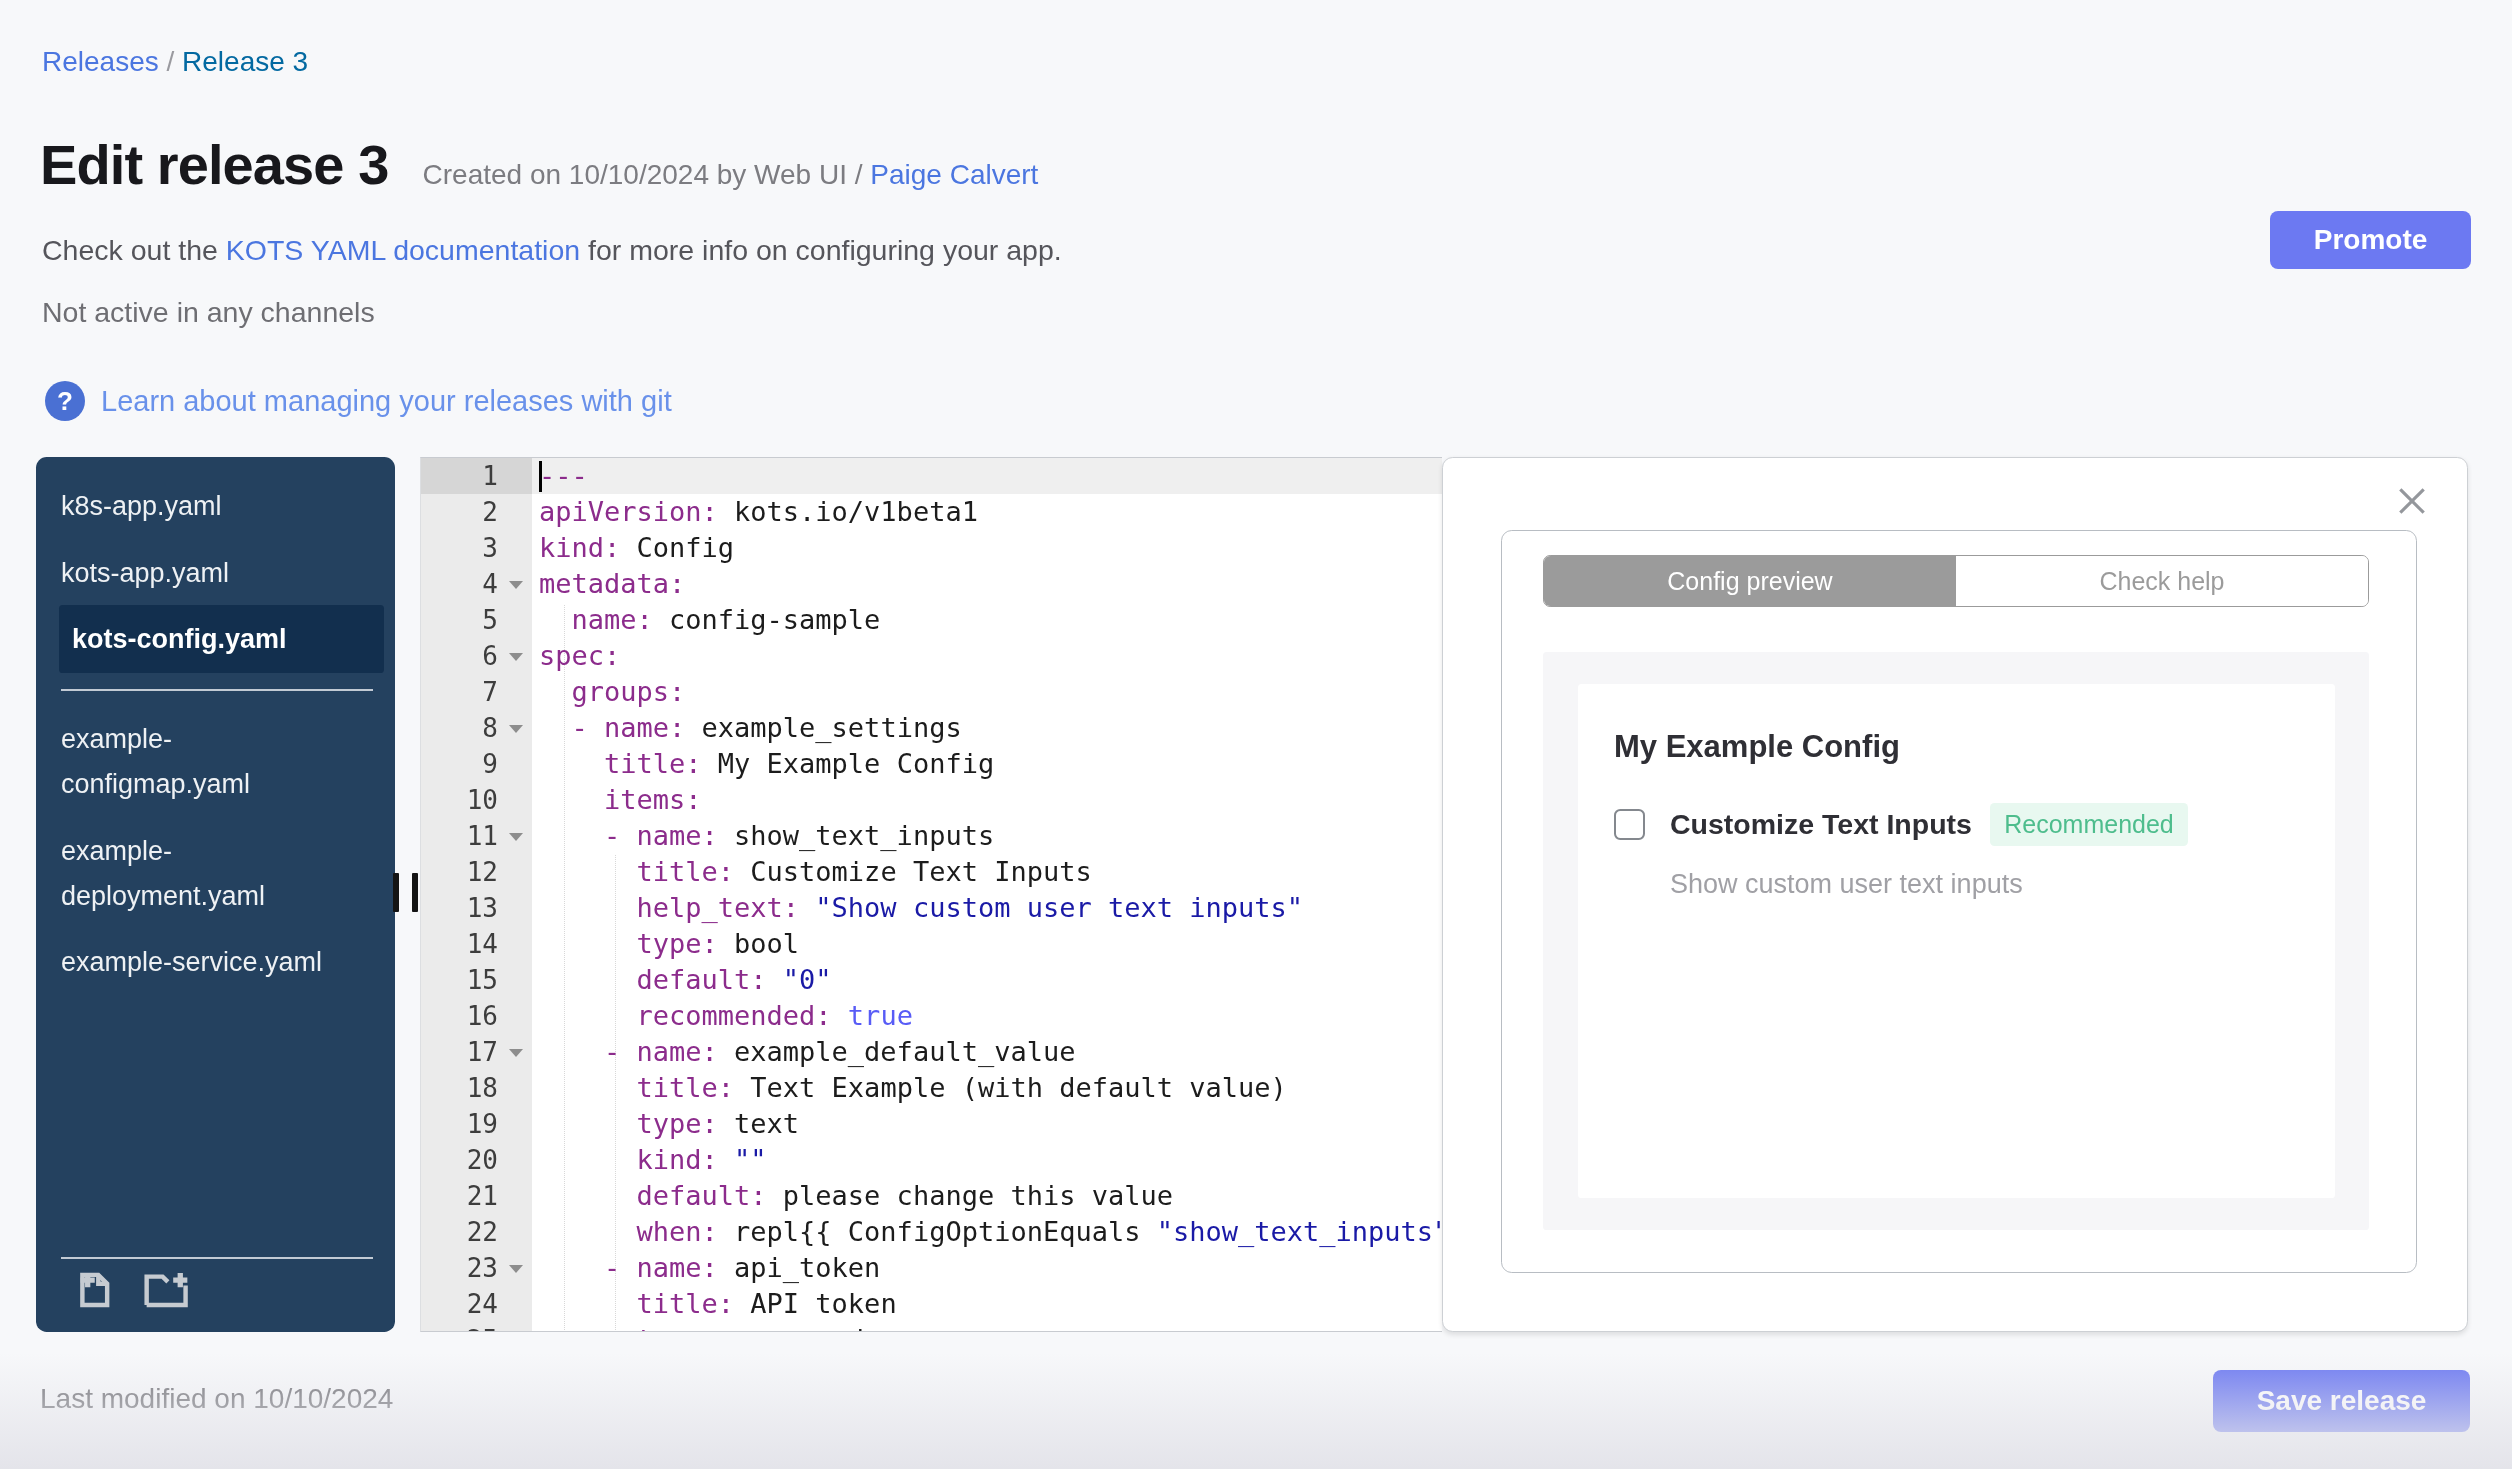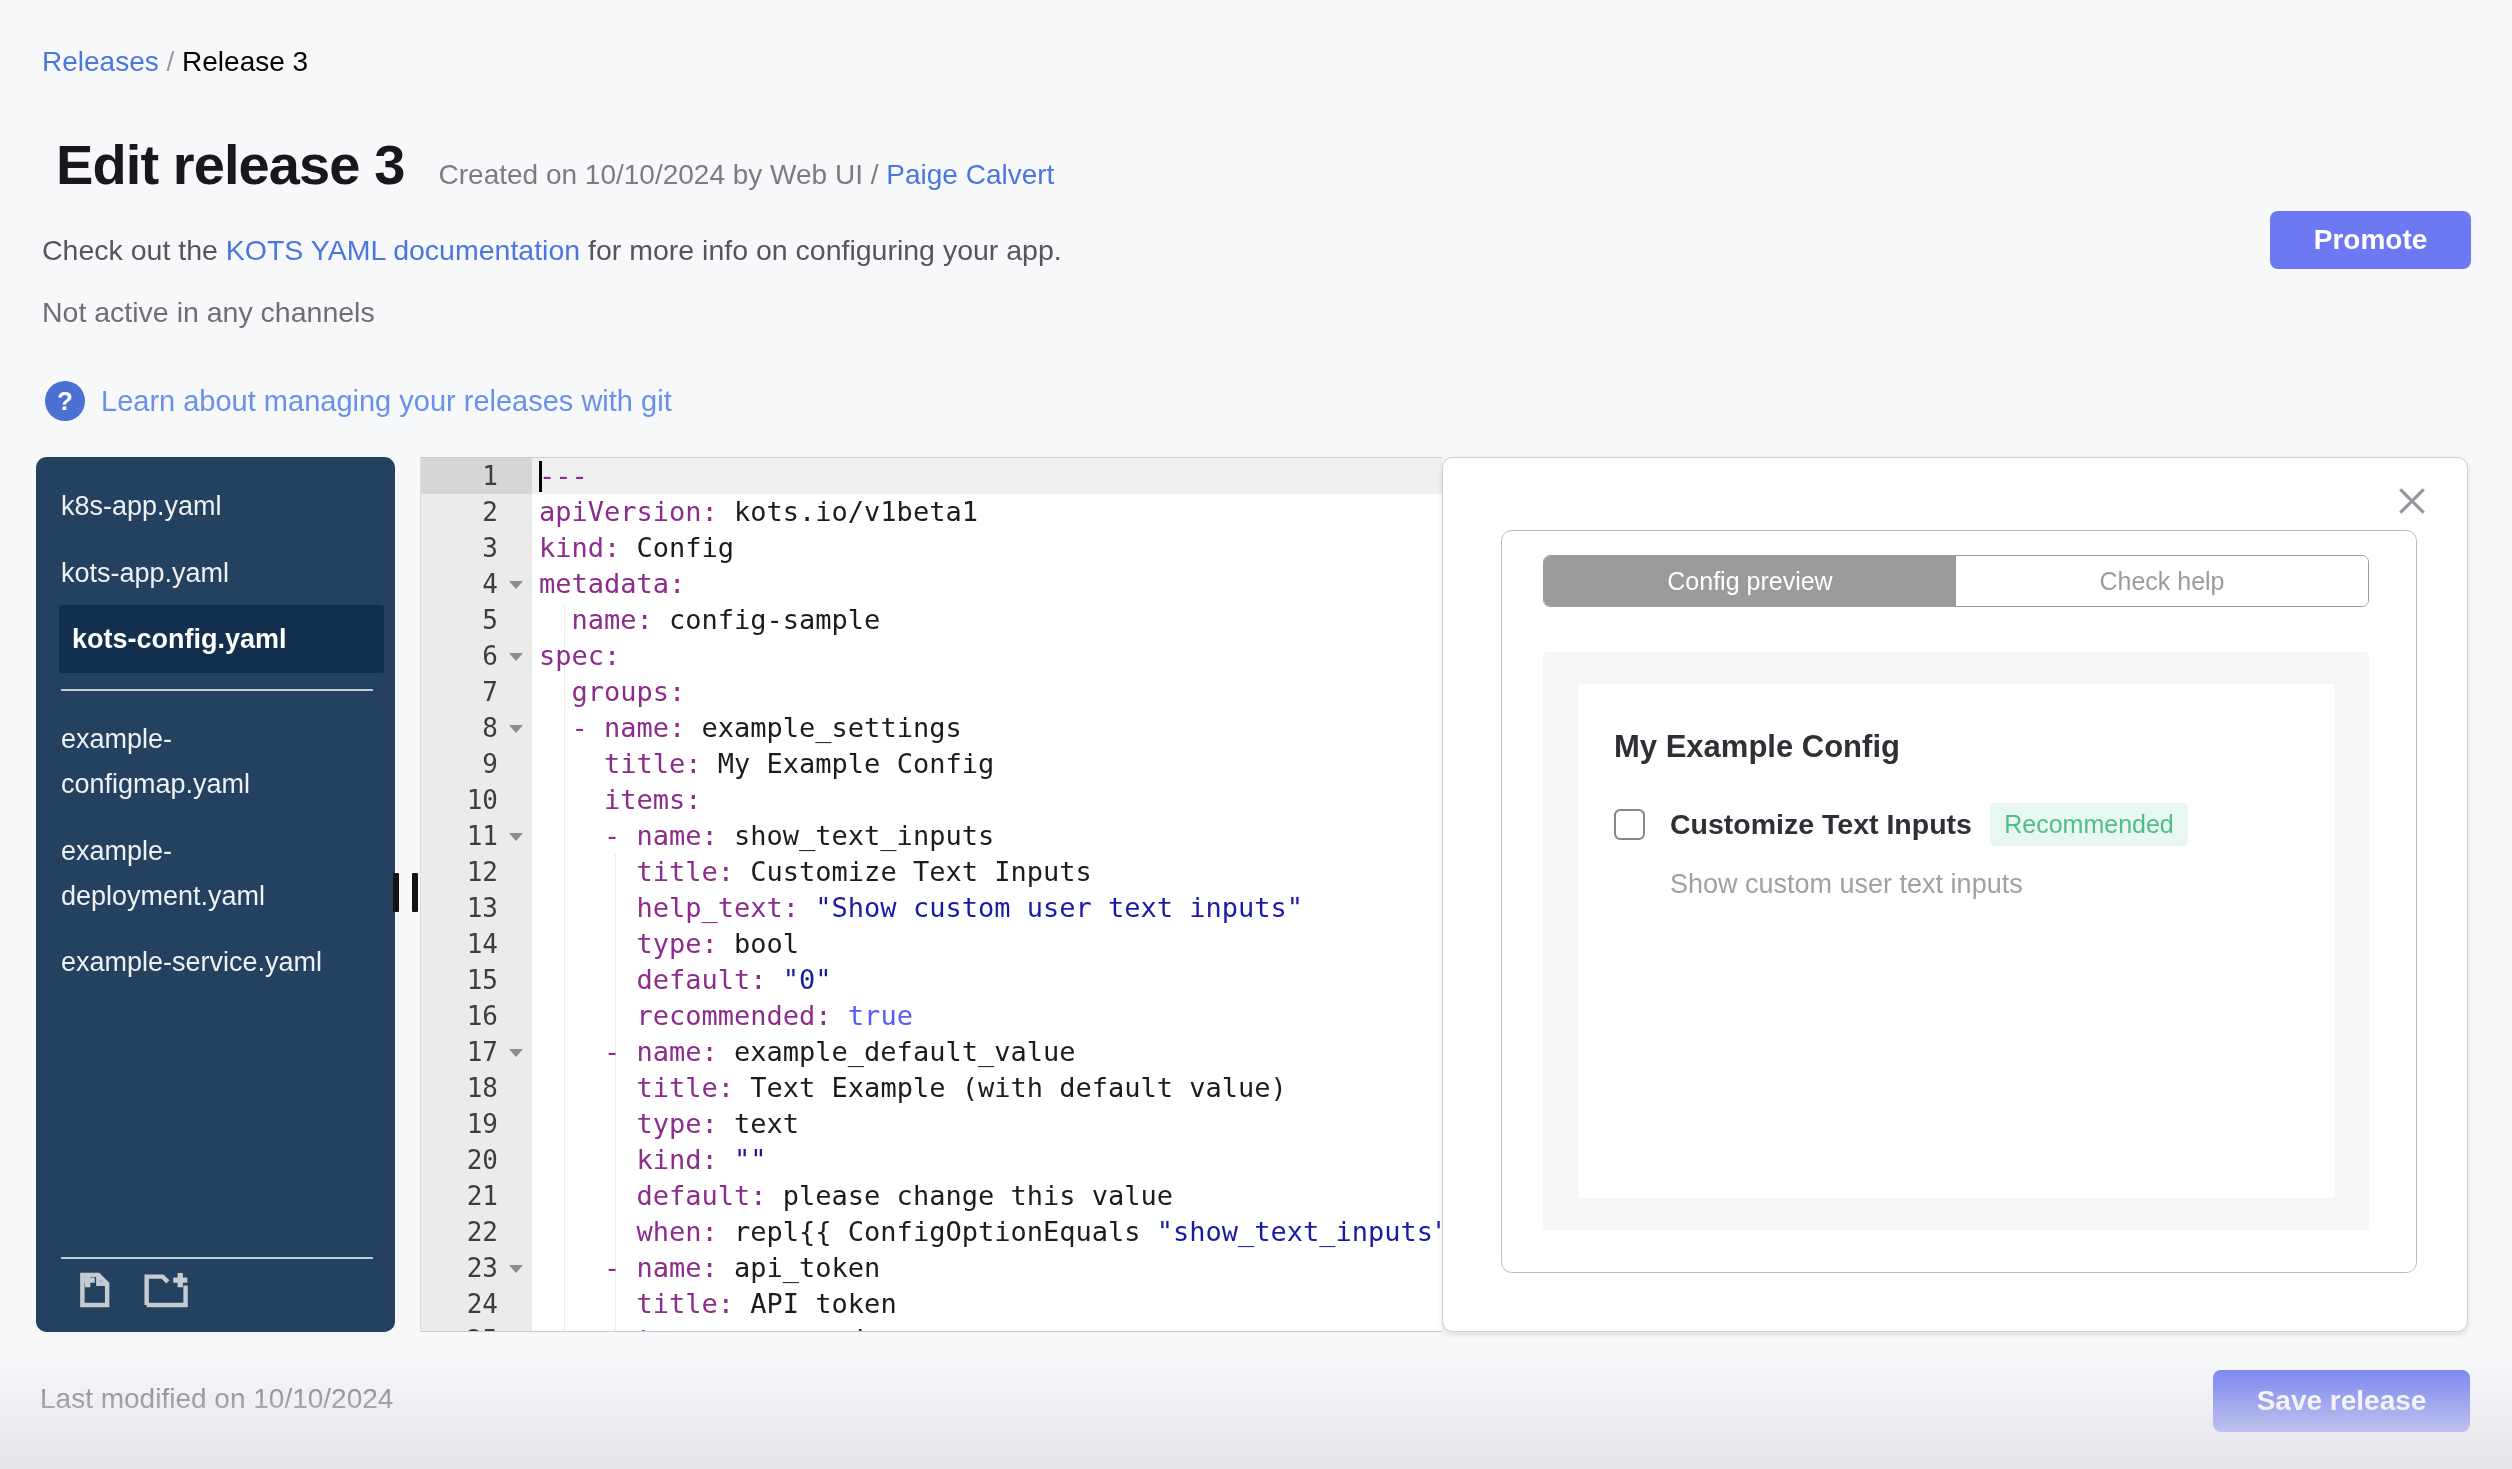"Release 3" .crumb-current { color: #000000 -> #0369a1 }
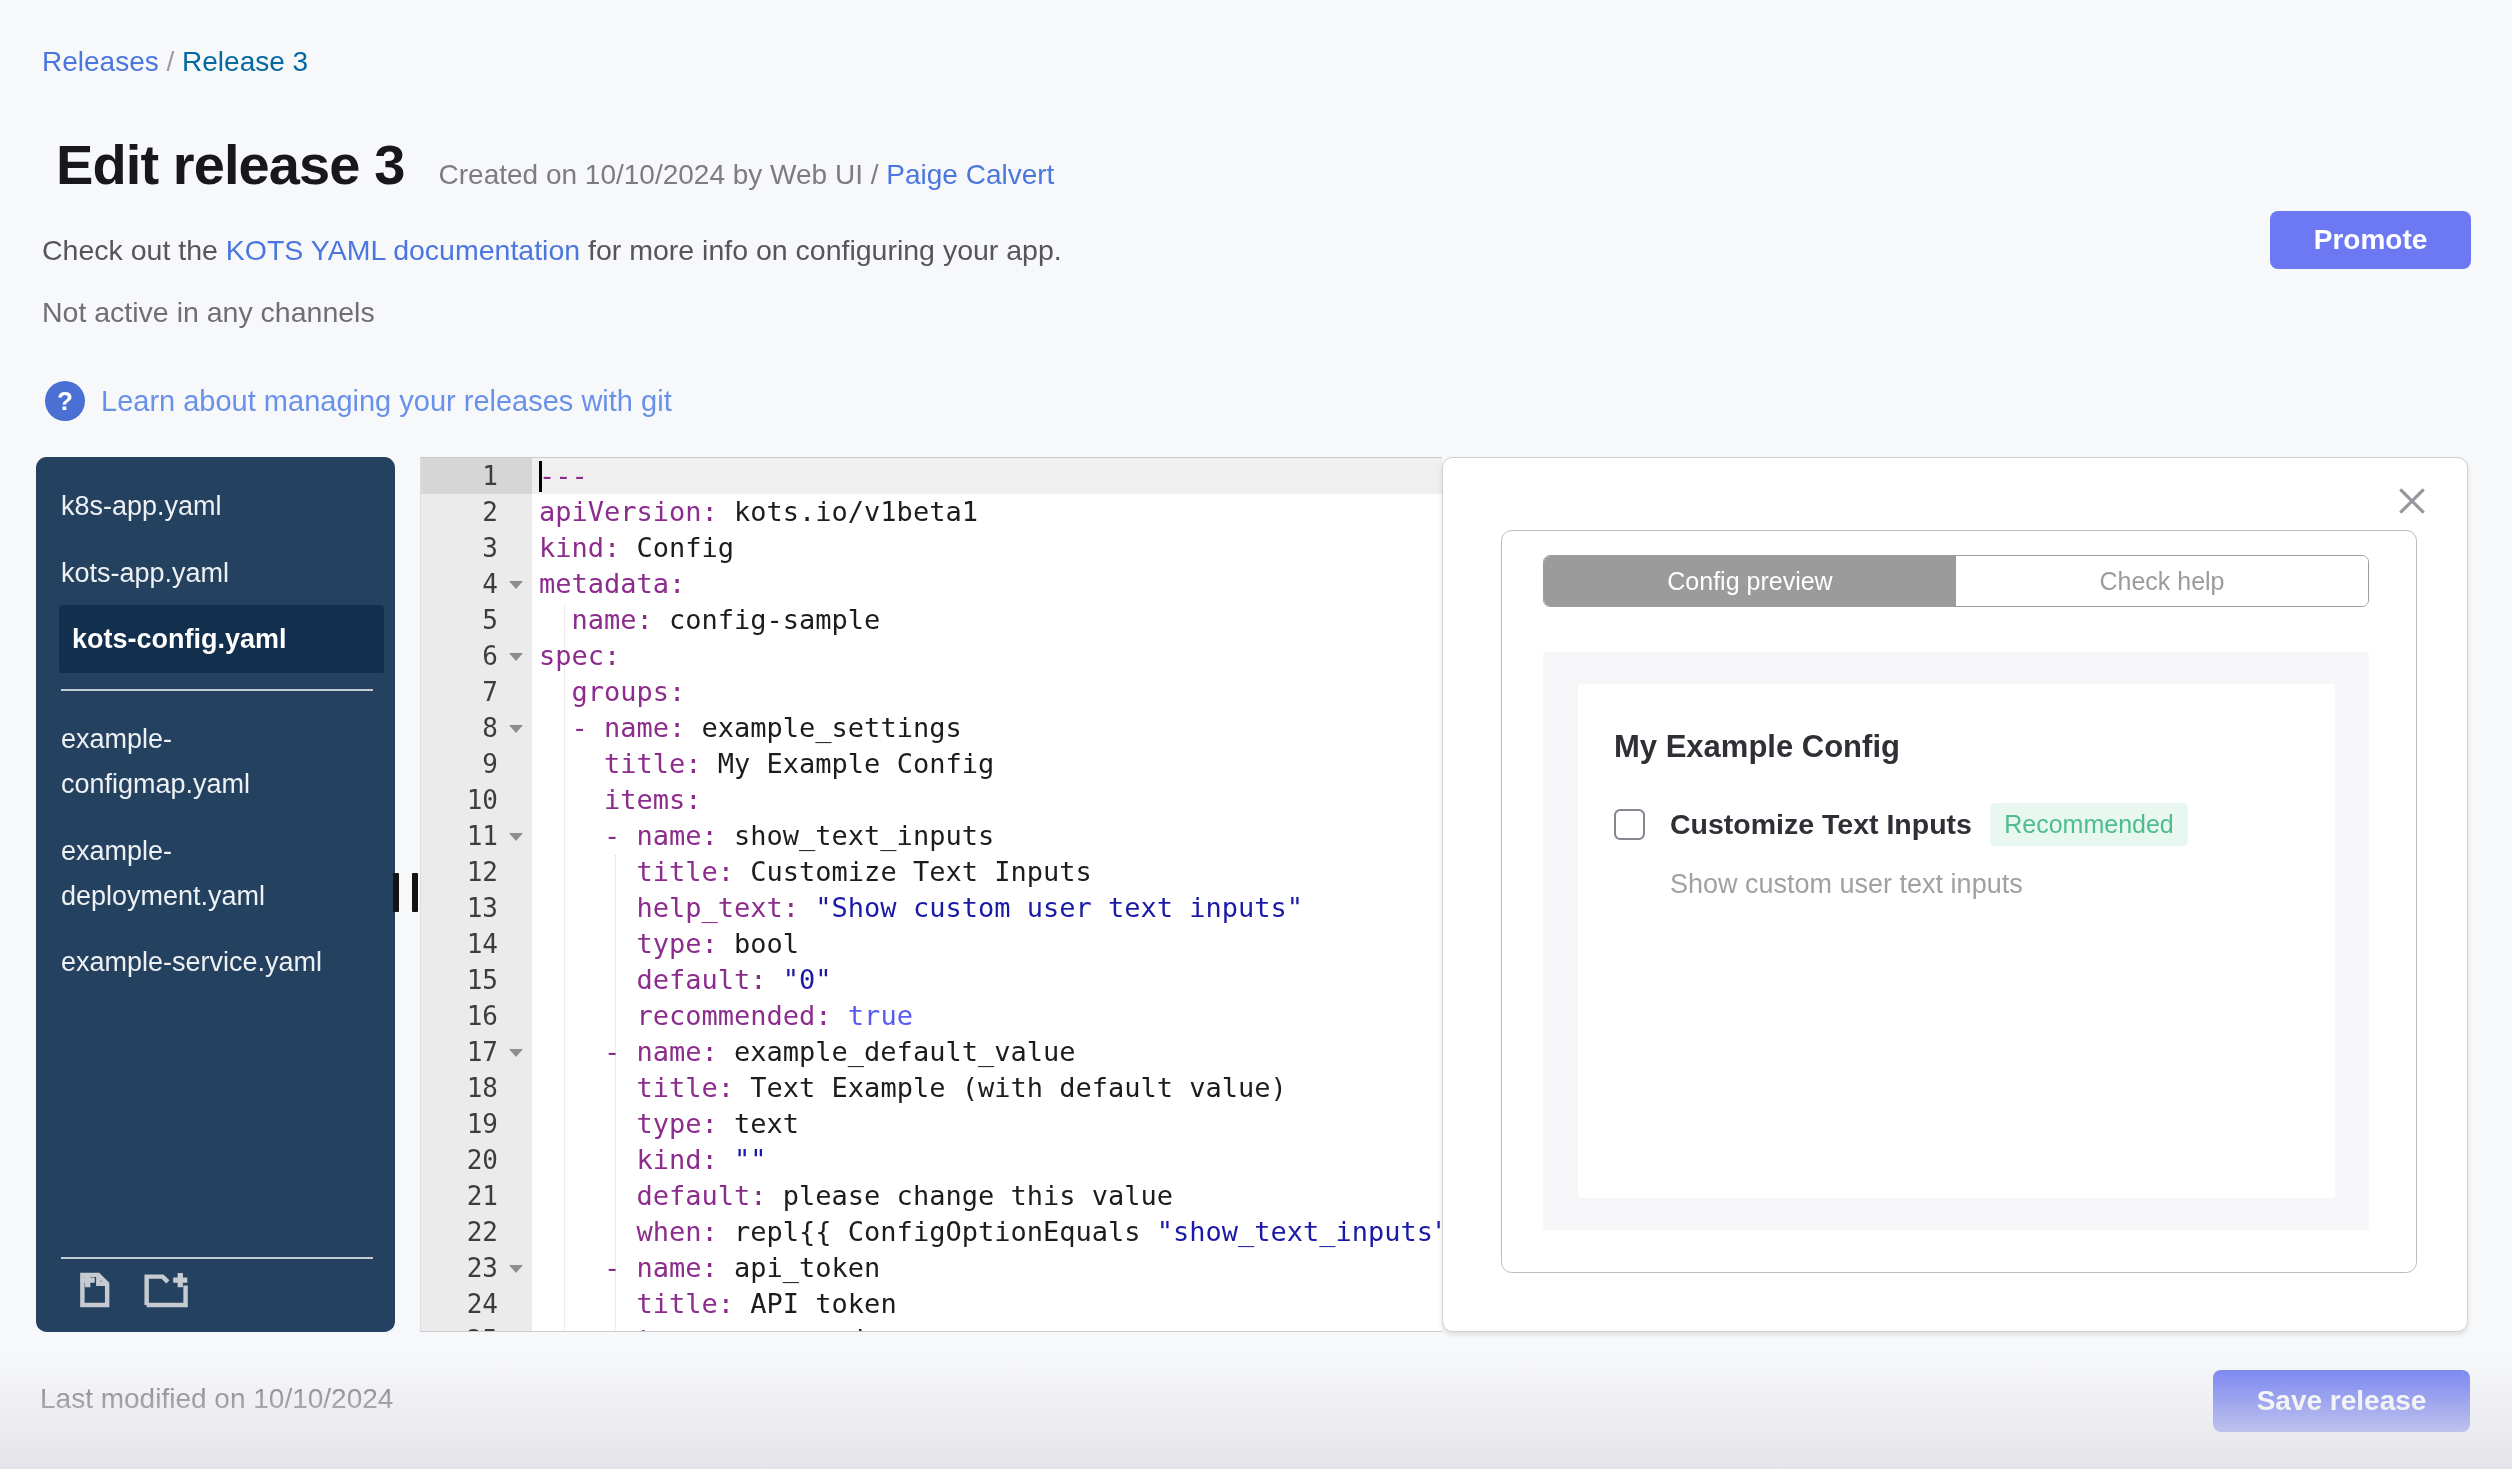"Edit release 3 Created on" .title-row { margin-left: 16px -> none }
